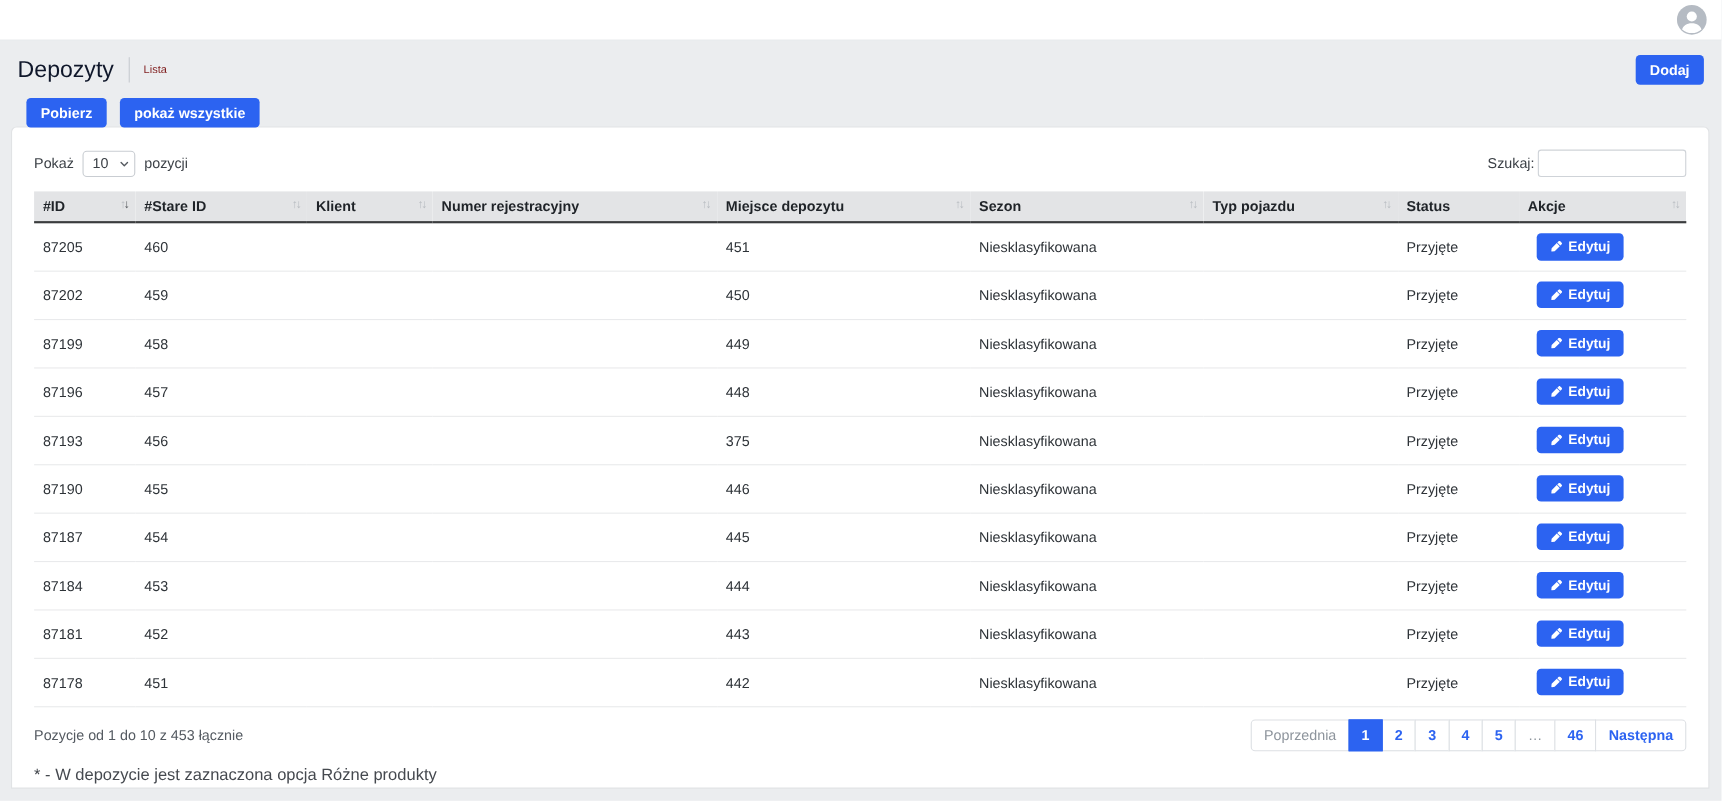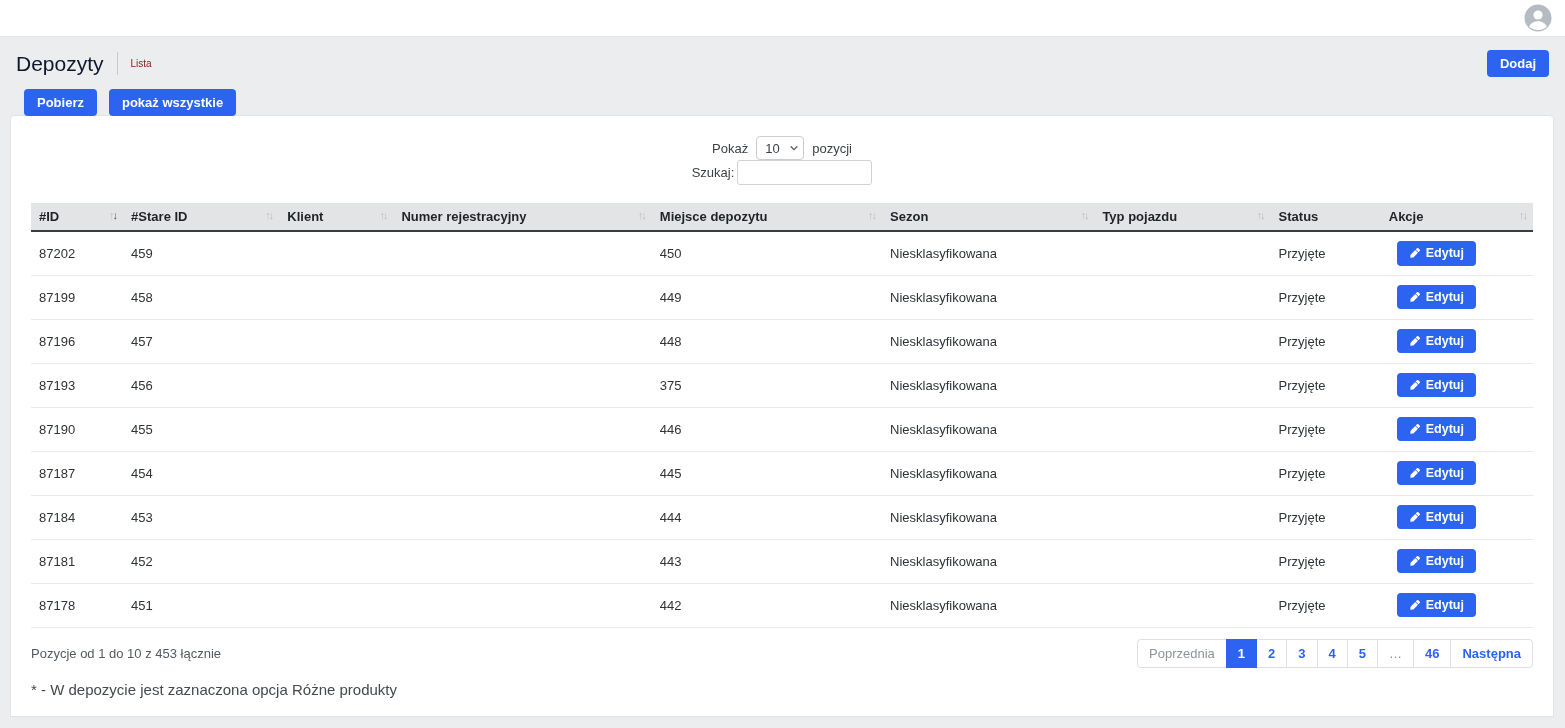"Pokaż" .controls { flex-direction: column -> none; margin-bottom: 18px -> 13px }
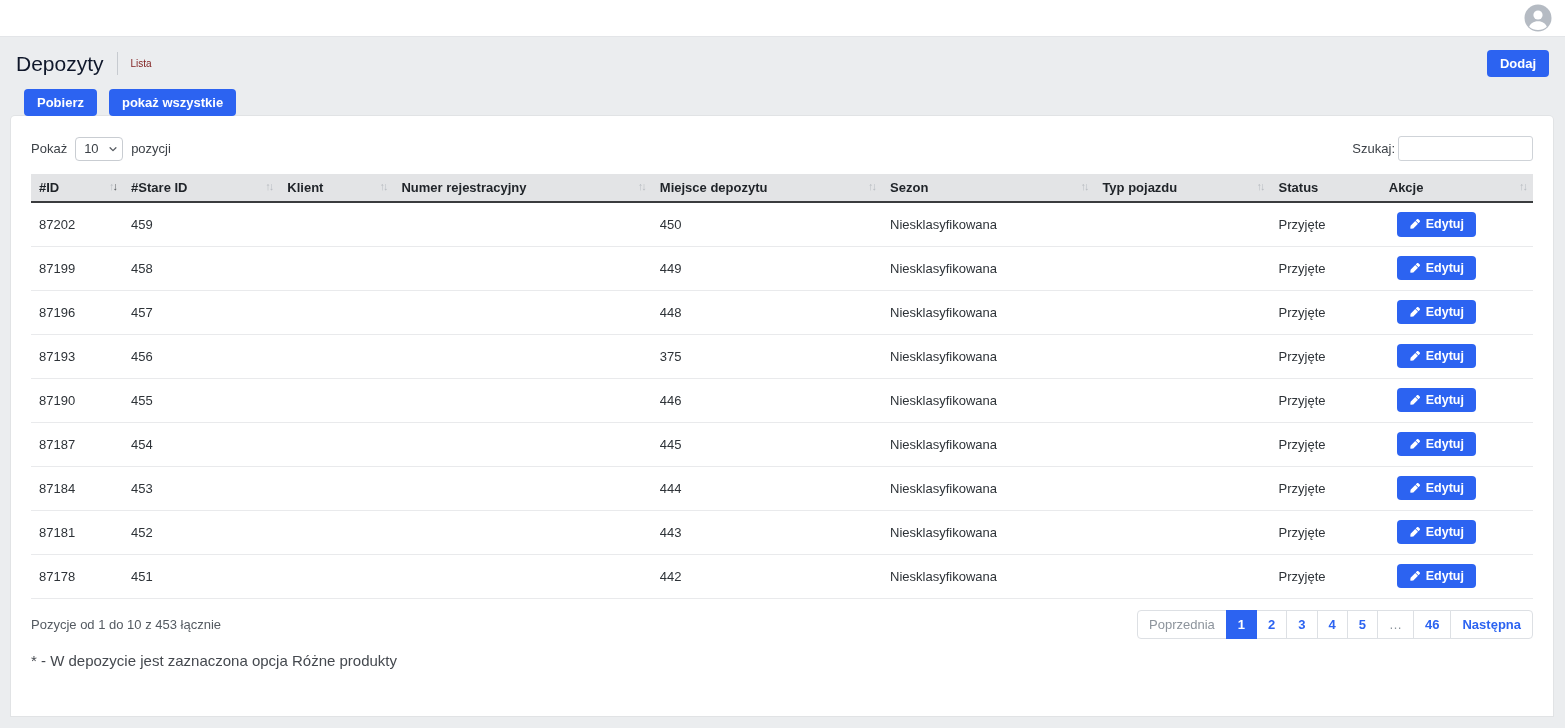"87205" tr { html: none -> <tr> <td>87205</td> <td>460</td> <td></td> <td></td> <td>451</td> <td>Niesklasyfikowana</td> <td></td> <td>Przyjęte</td> <td> <button> <span> <svg> <path></path> </svg> </span> <span>Edytuj</span> </button> </td> </tr> }
